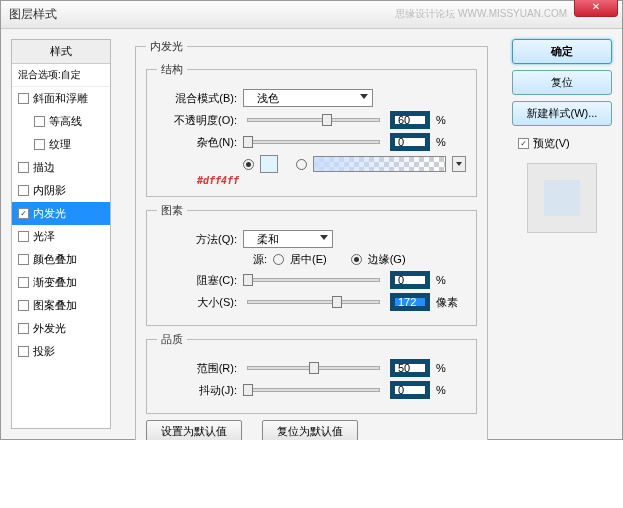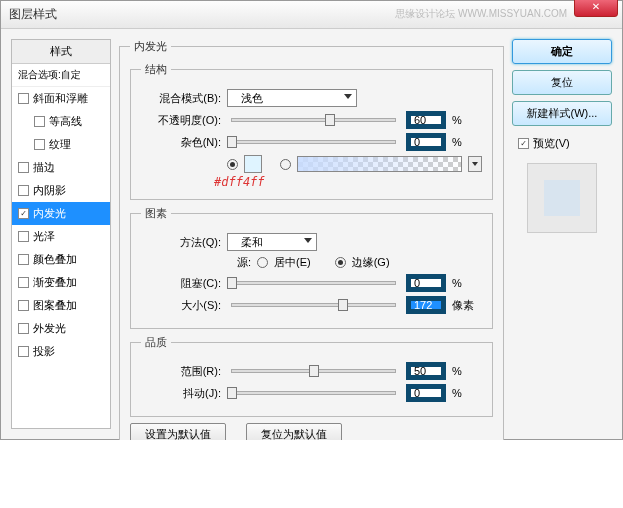"样式" .body { gap: 8px -> 24px }
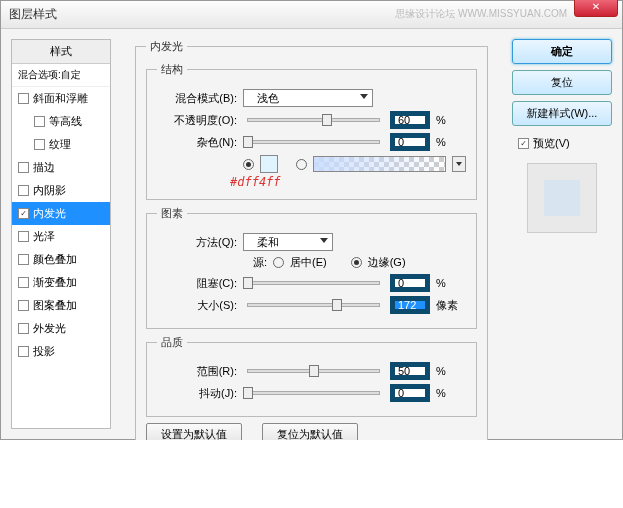"#dff4ff" .hexnote { font-size: 12px -> 10px; font-weight: none -> bold; margin-left: 73px -> 40px }
